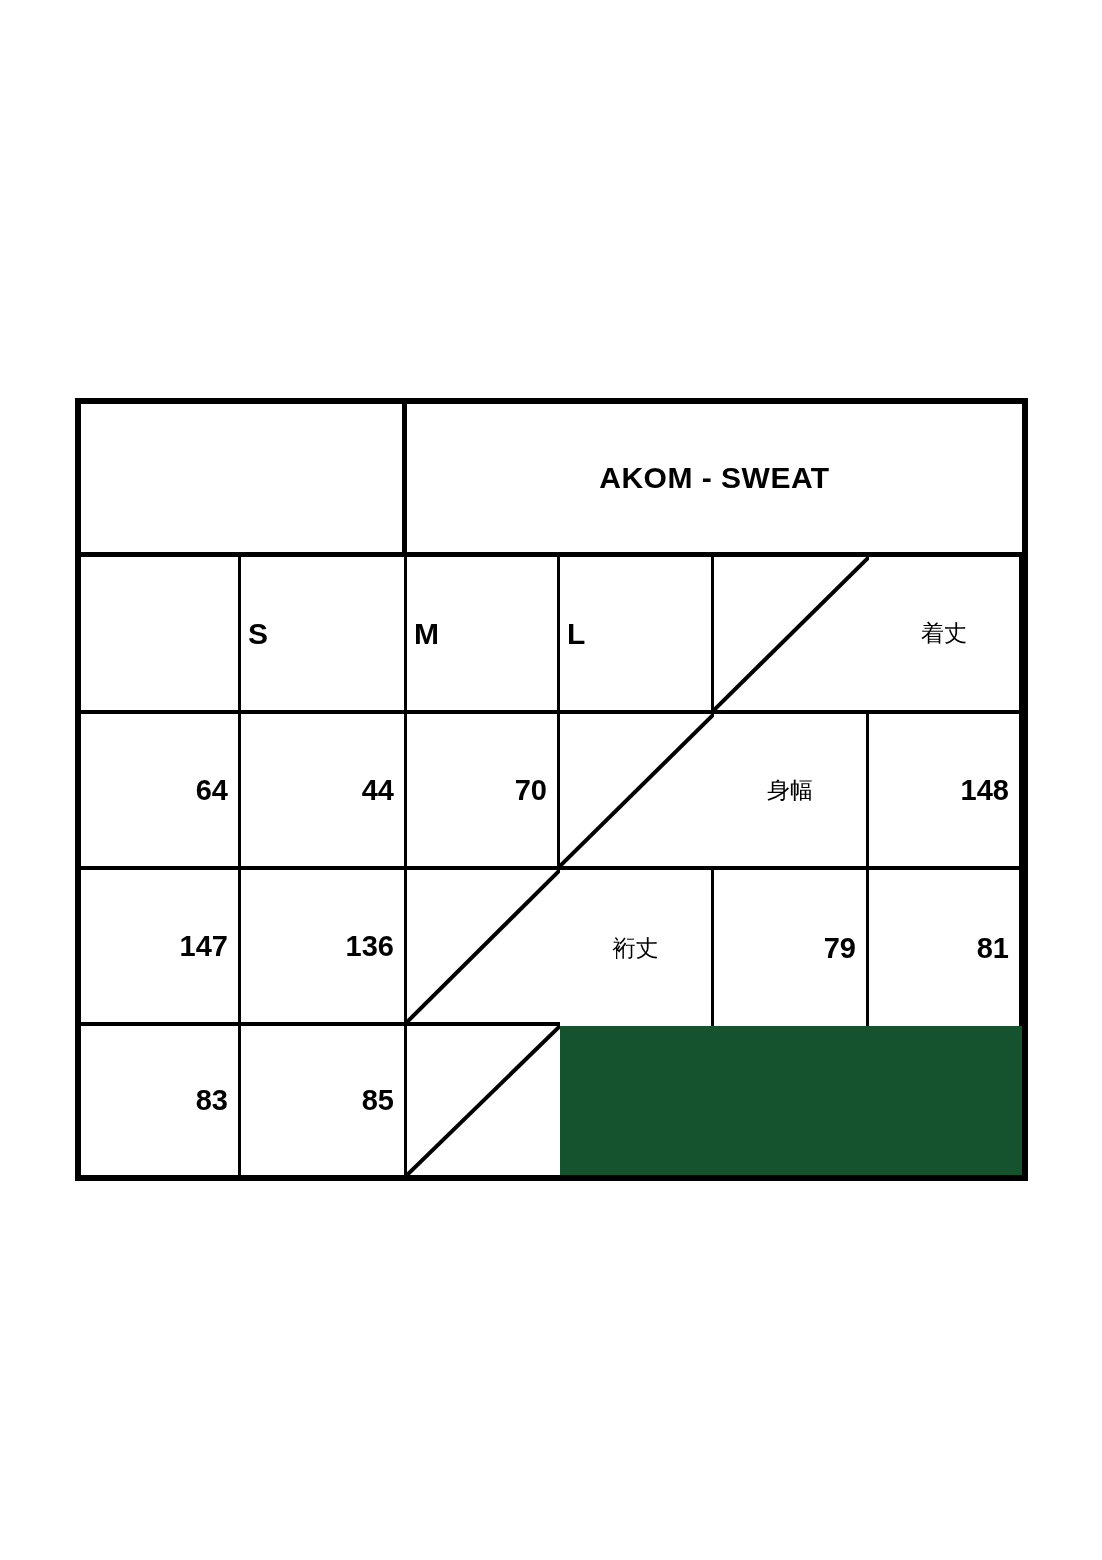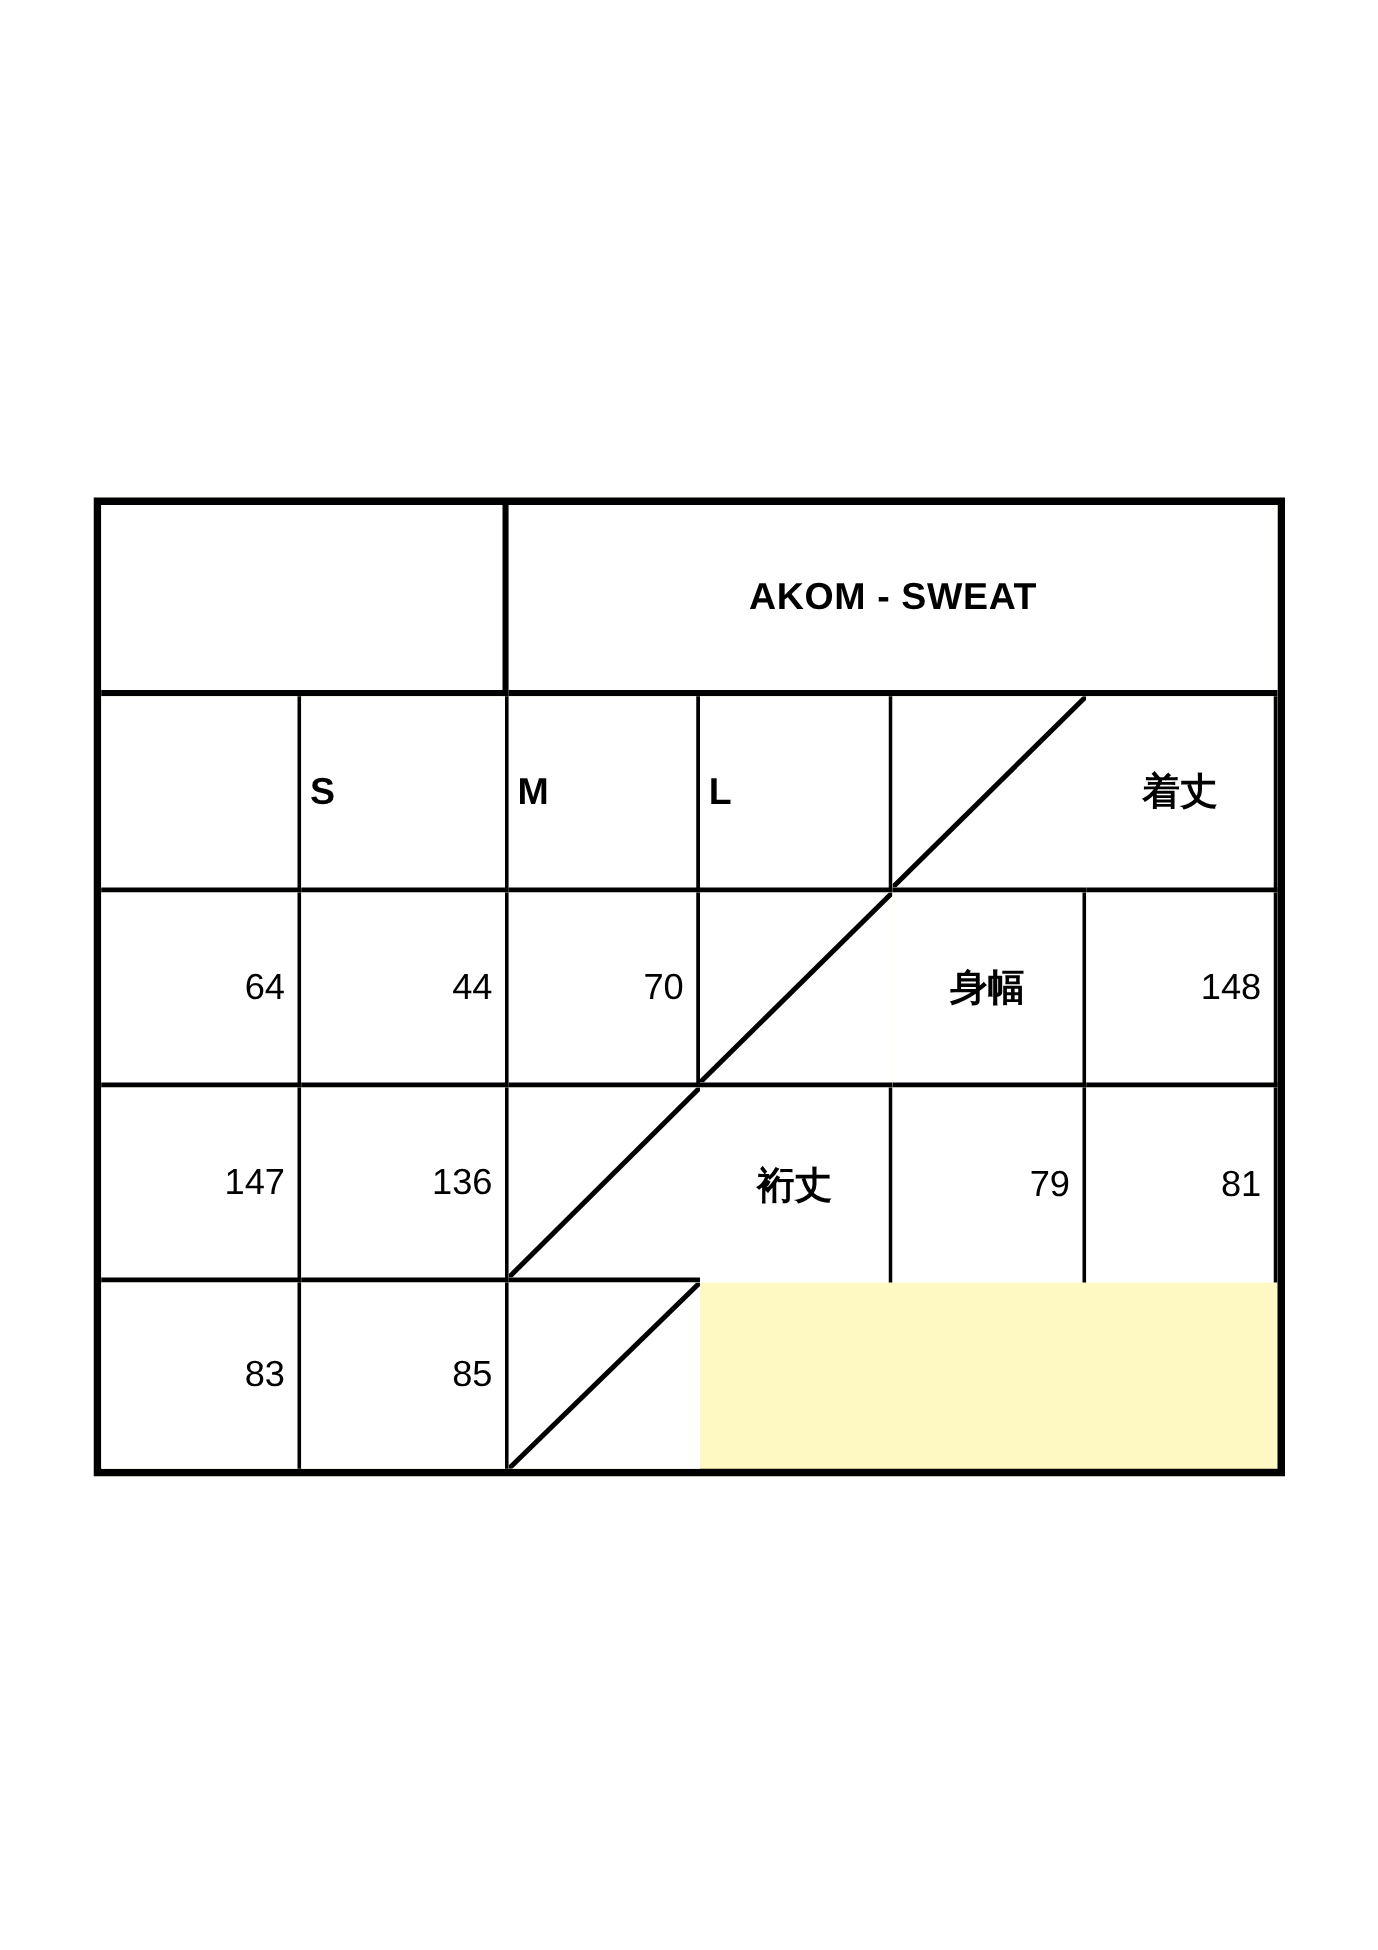"AKOM - SWEAT" .size-table { background: #fef9c3 -> #14532d }
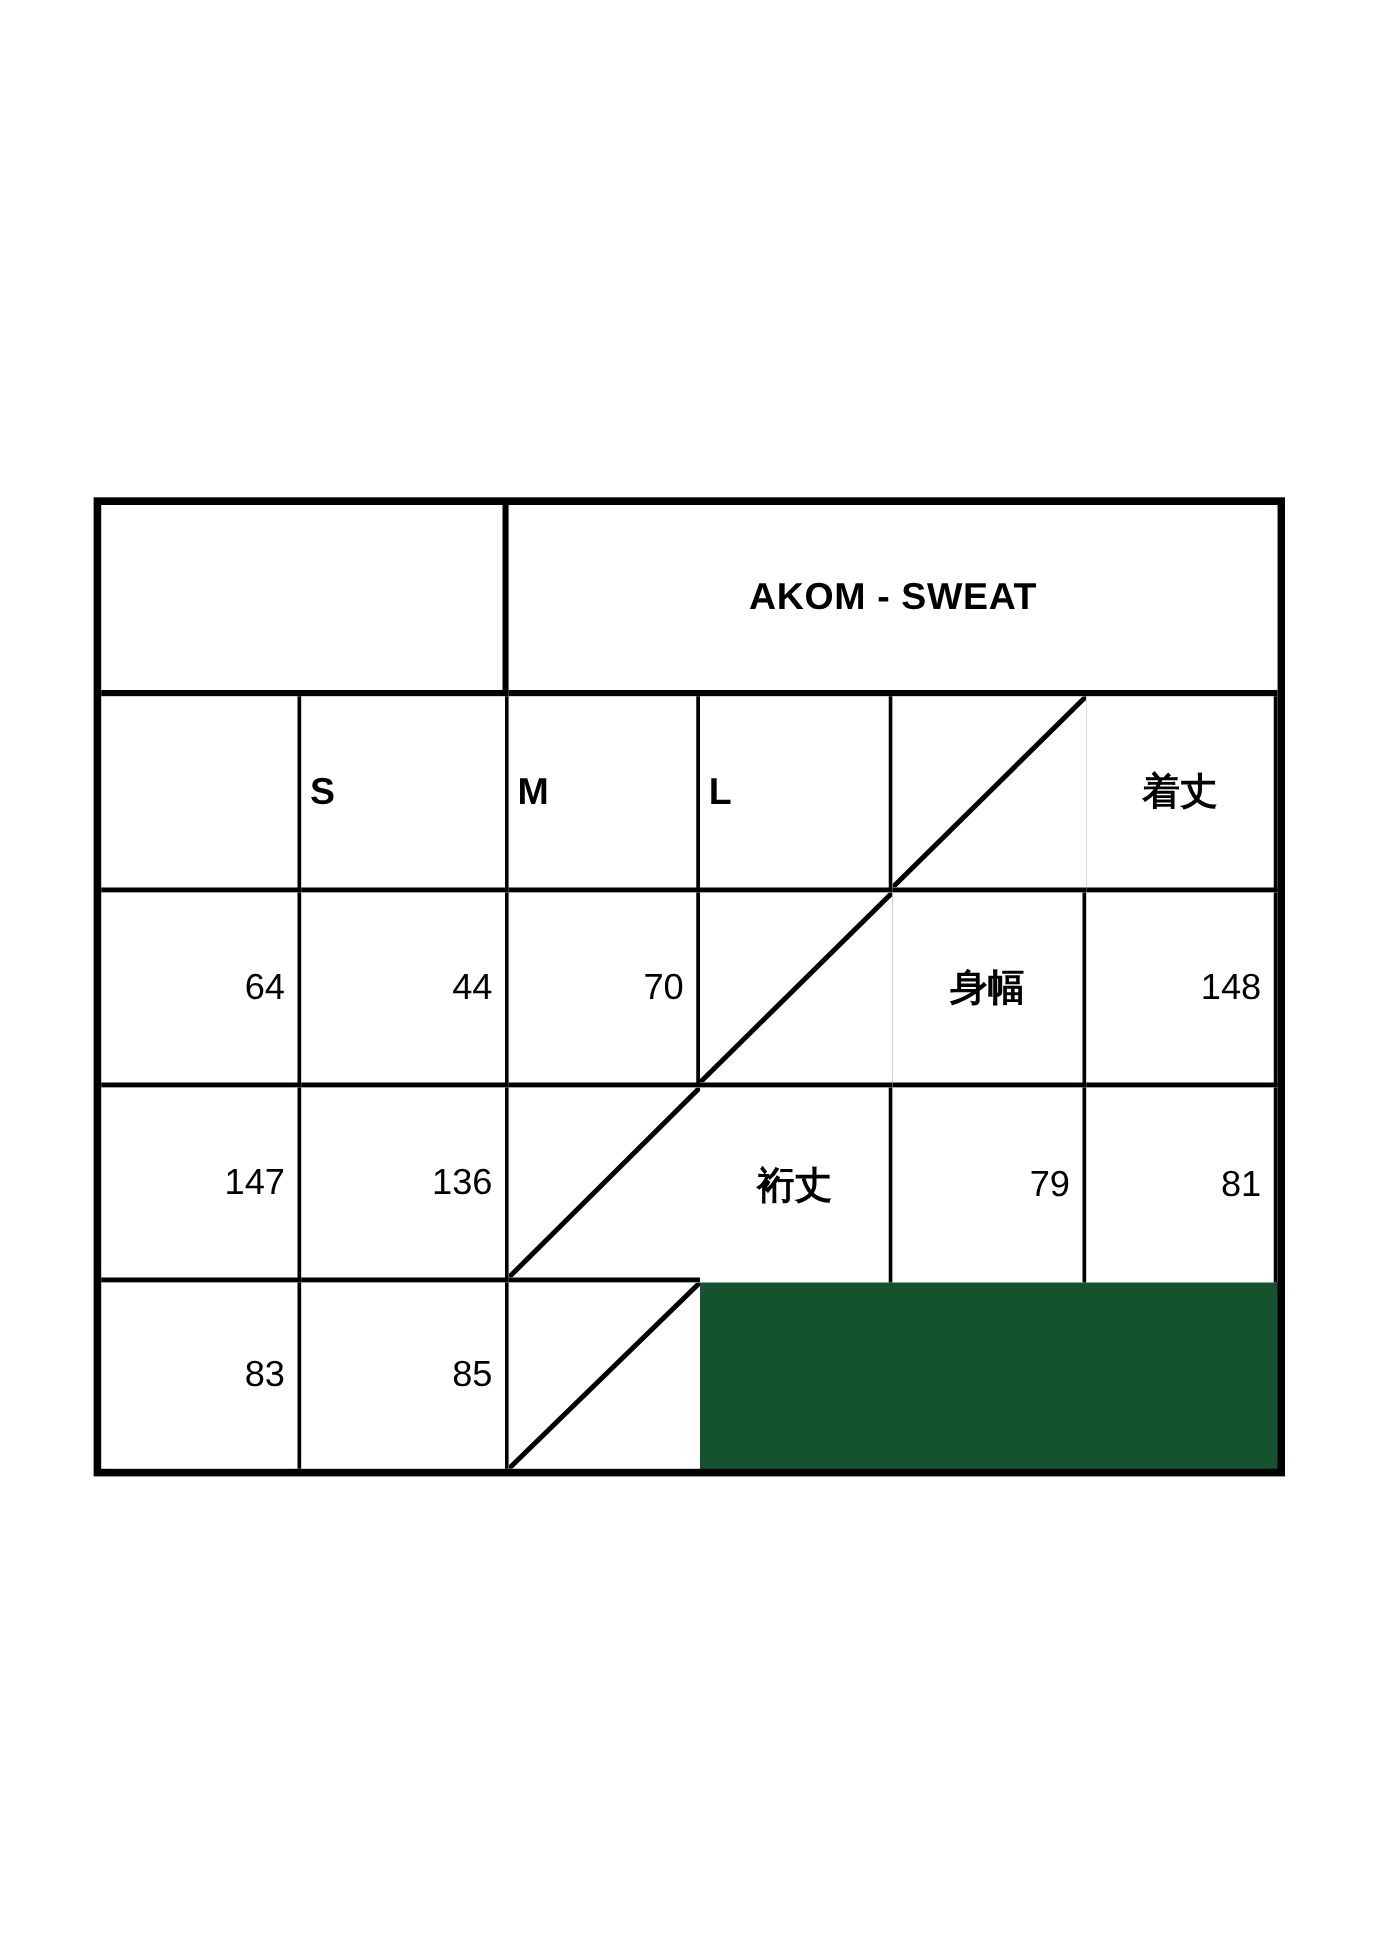"着丈" .rowlabel-cell { font-size: 30px -> 23px; font-weight: 700 -> 400 }
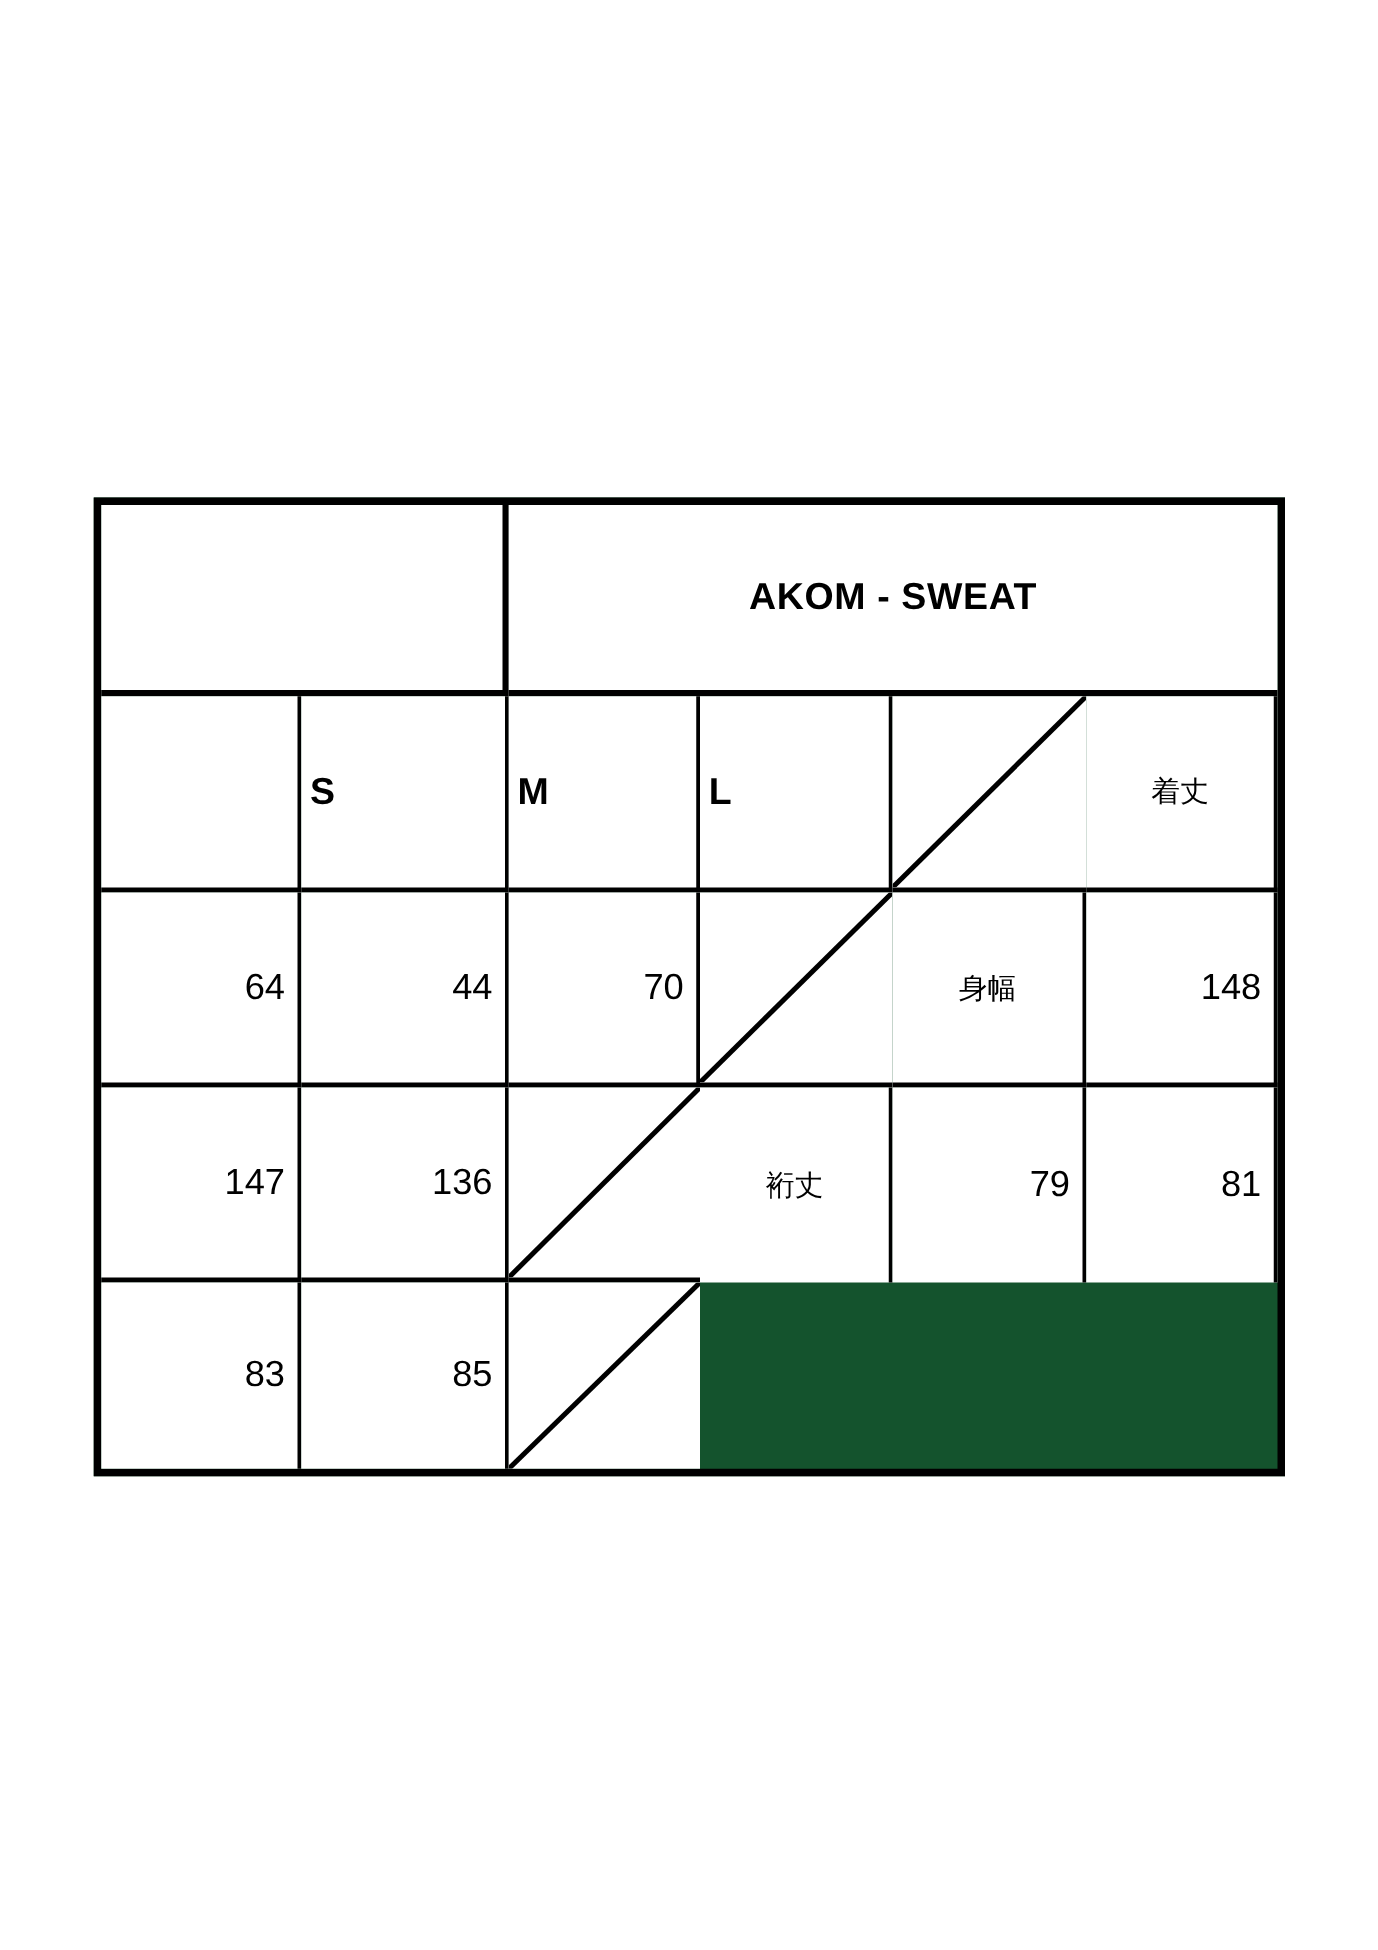"64" .value-cell { font-weight: 400 -> 700 }
